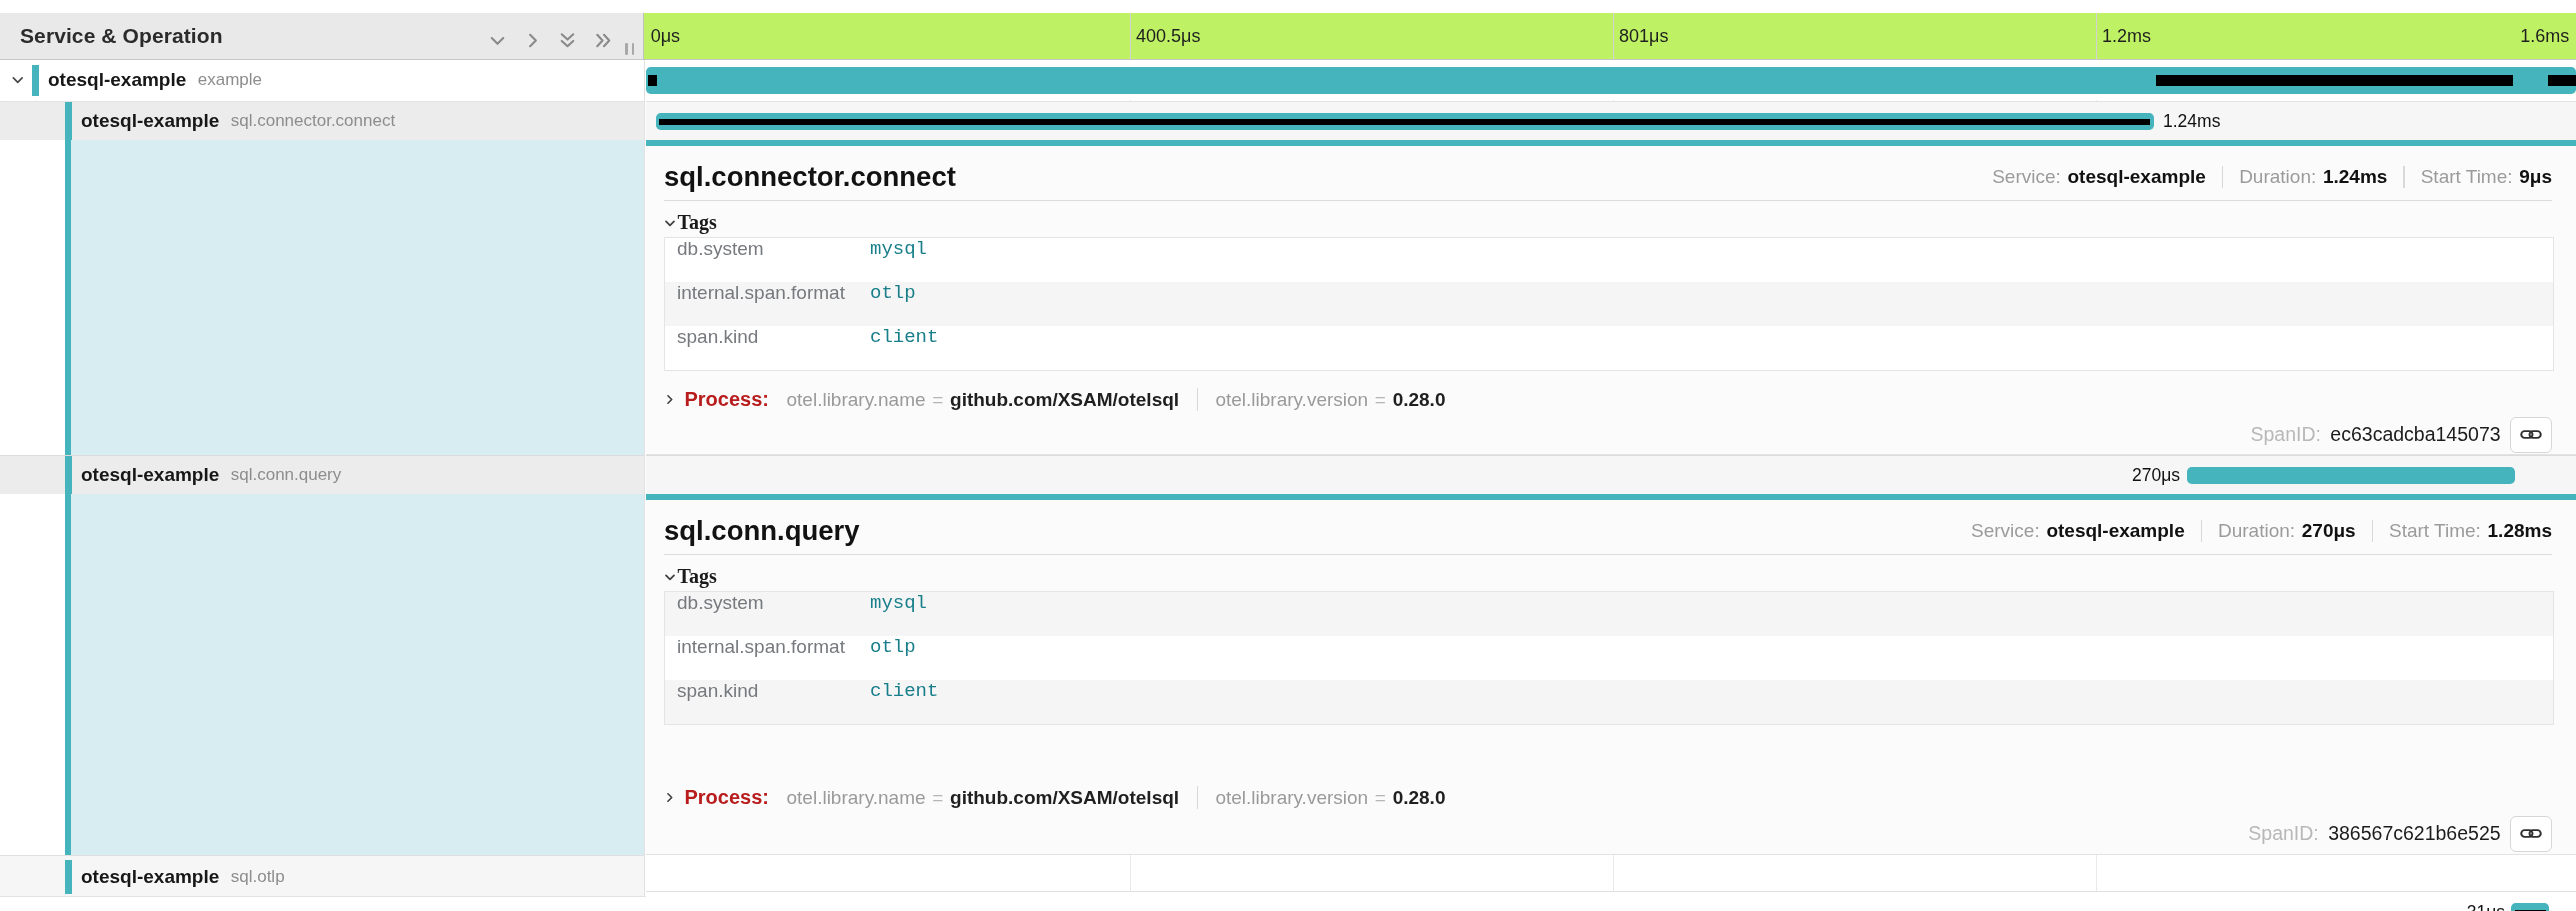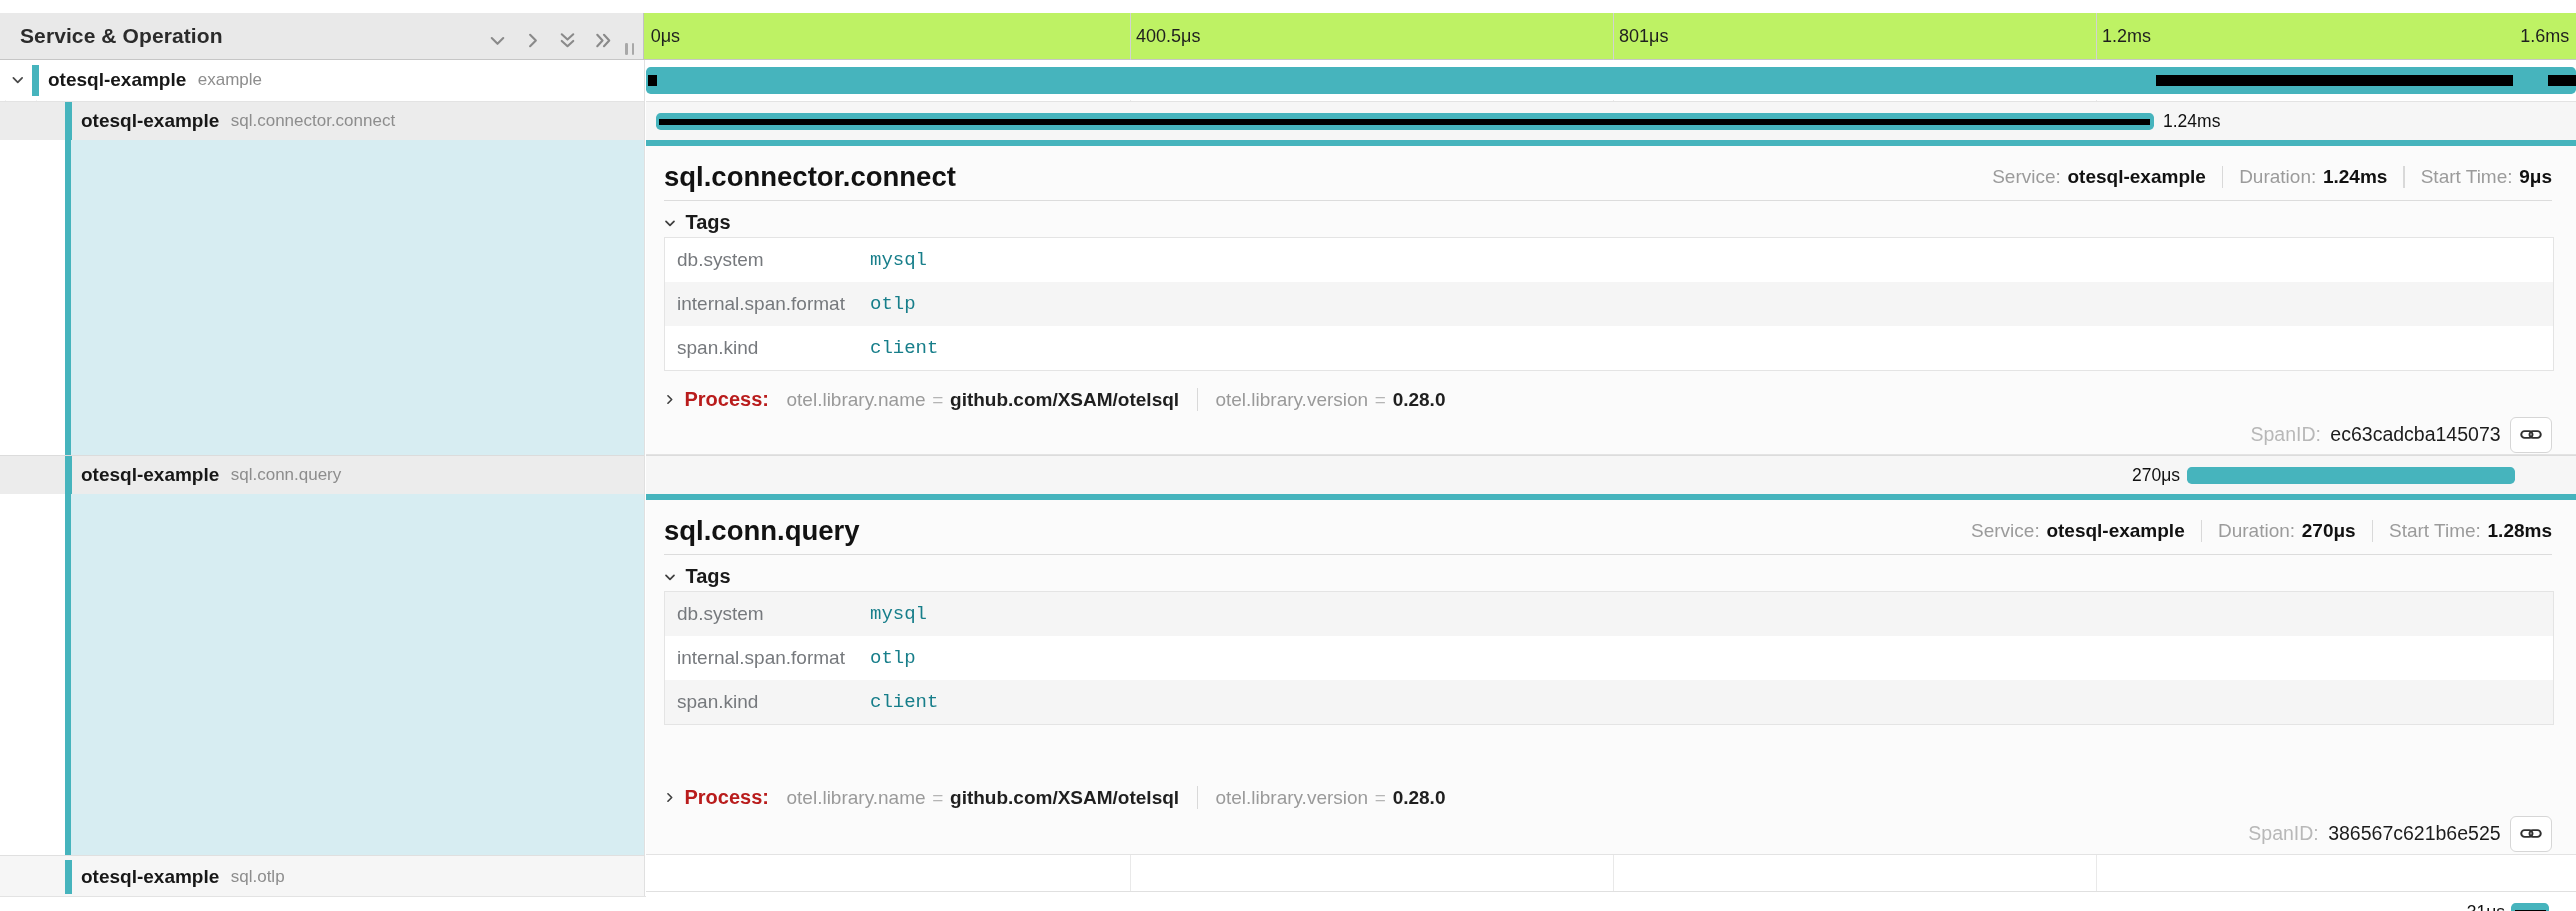"Tags" .sec-head { font-family: none -> Liberation Serif, serif; gap: 8px -> 0 }
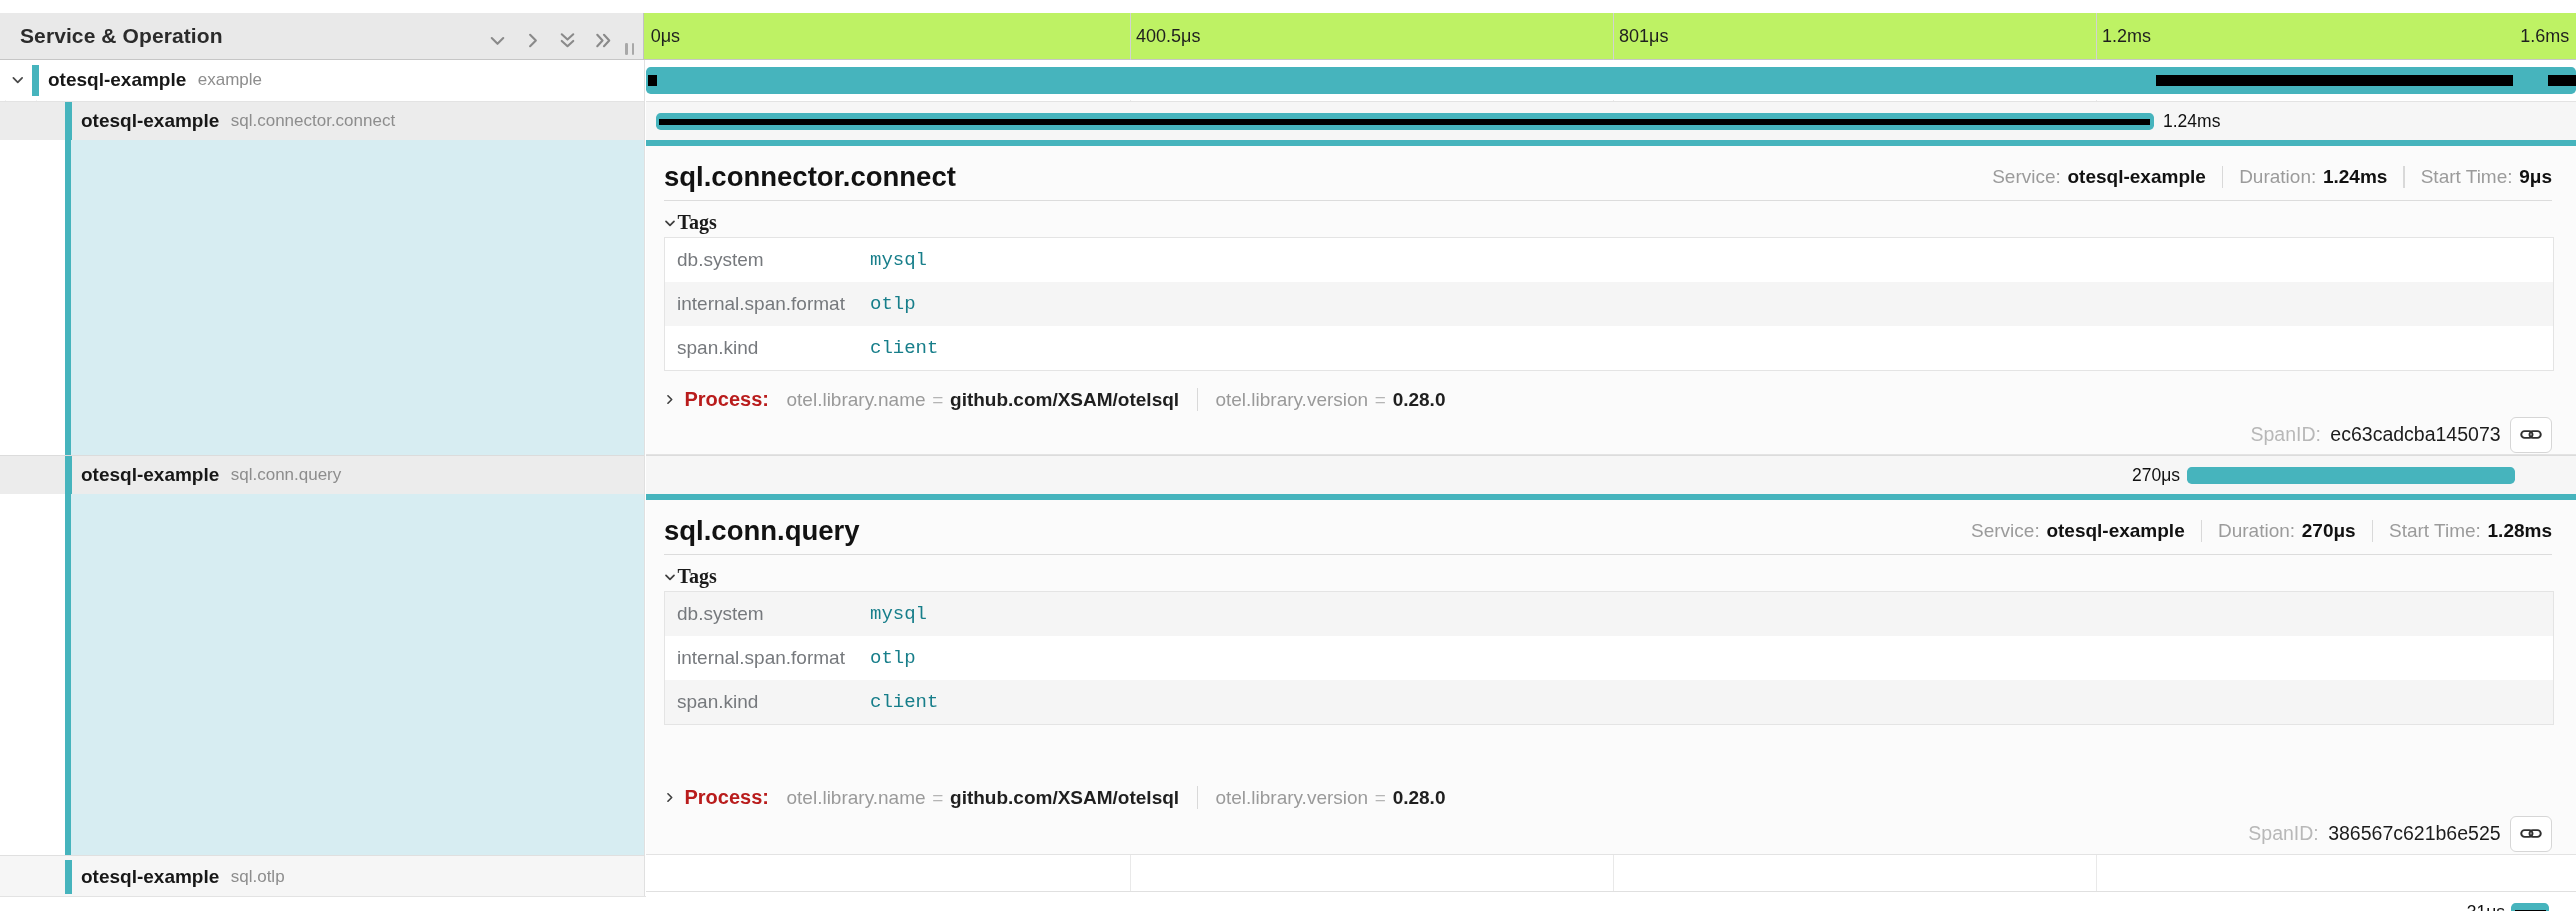"db.system" .tag-row { align-items: center -> none }
